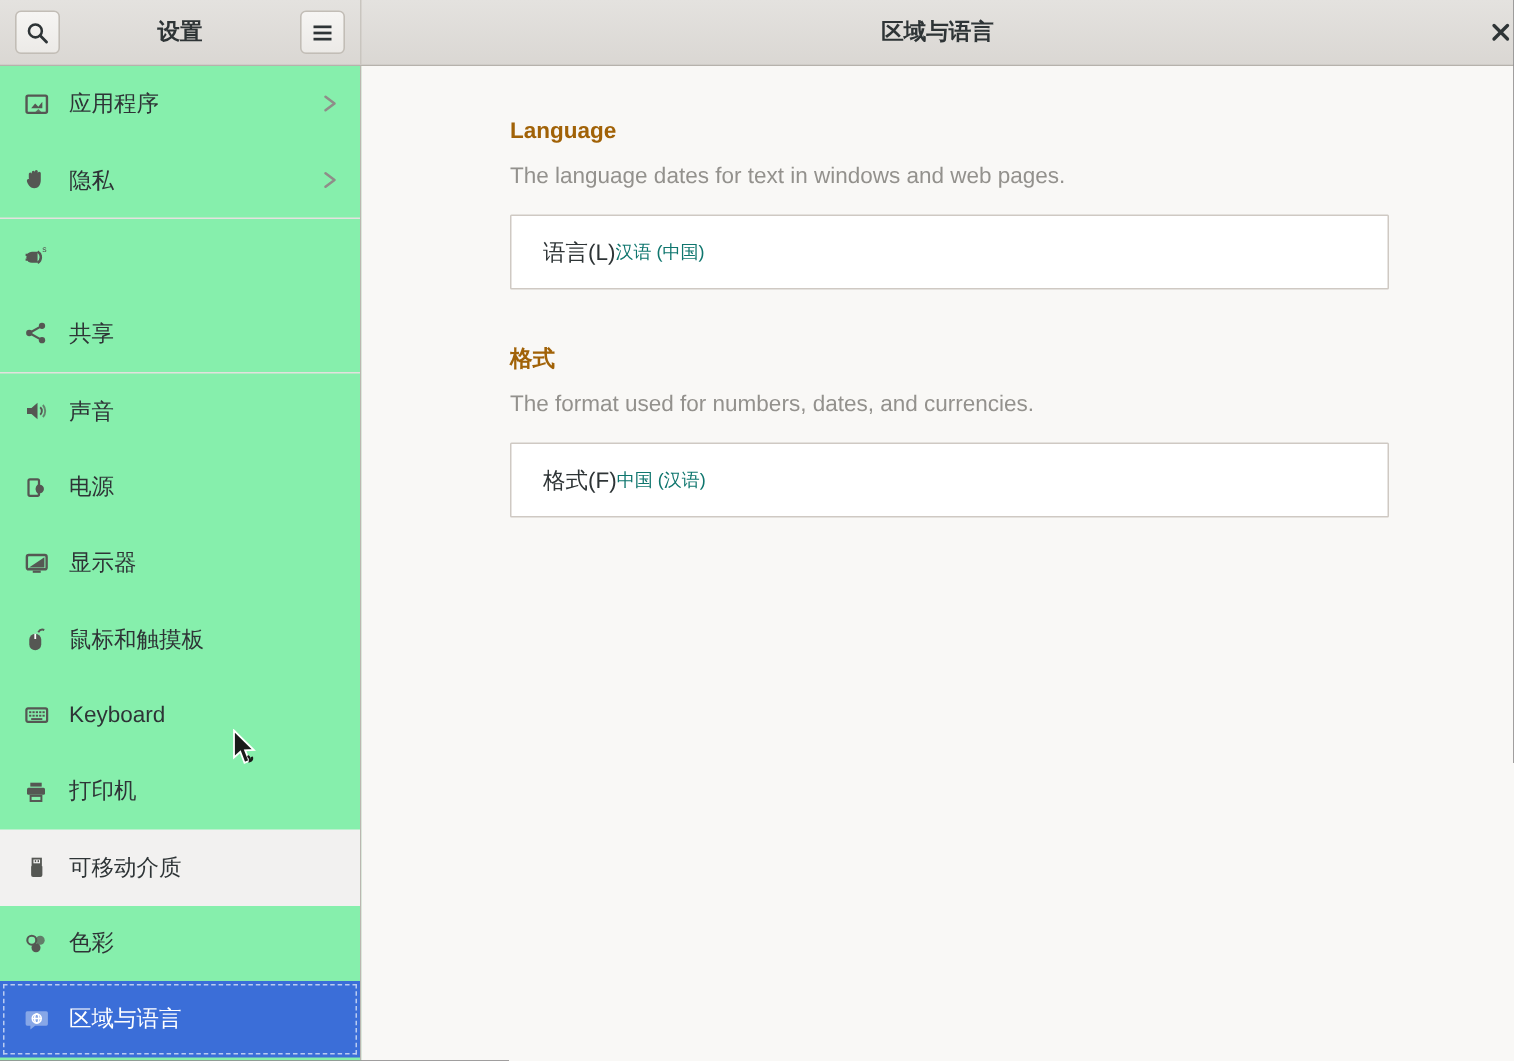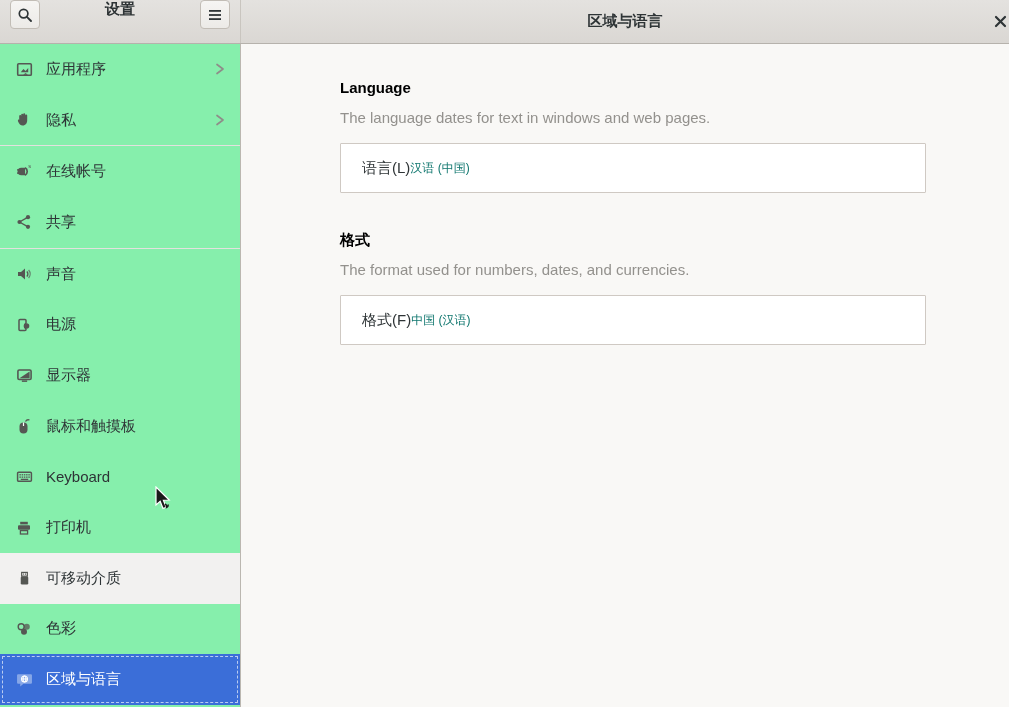"设置" .hb-left { align-items: flex-start -> center }
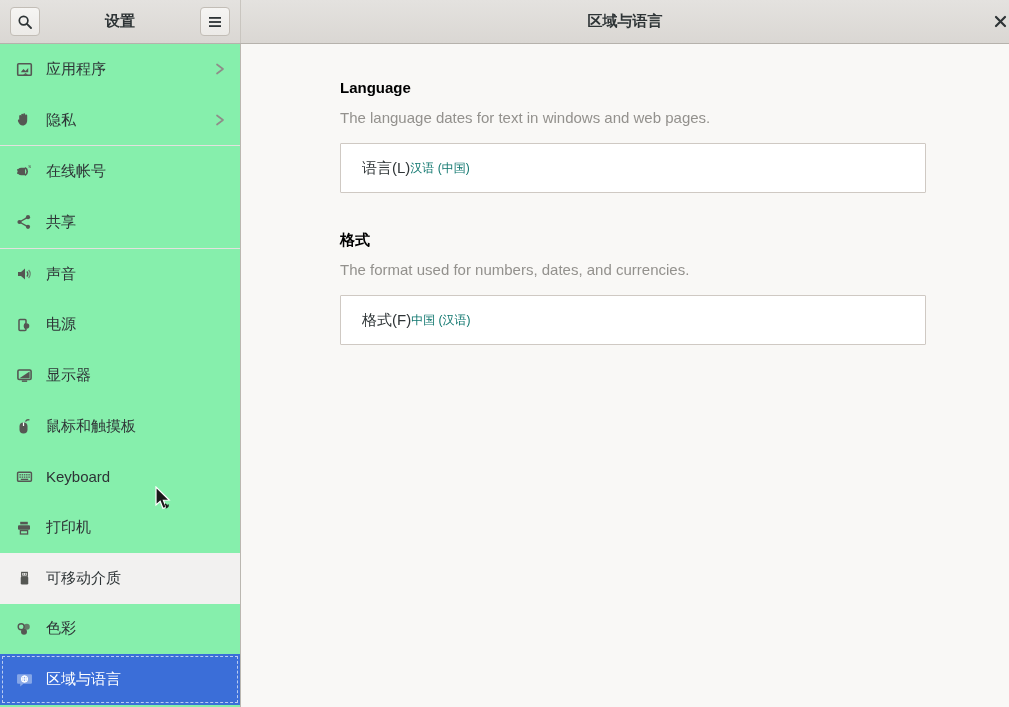"Language" .section-title { color: #000000 -> #a16207 }
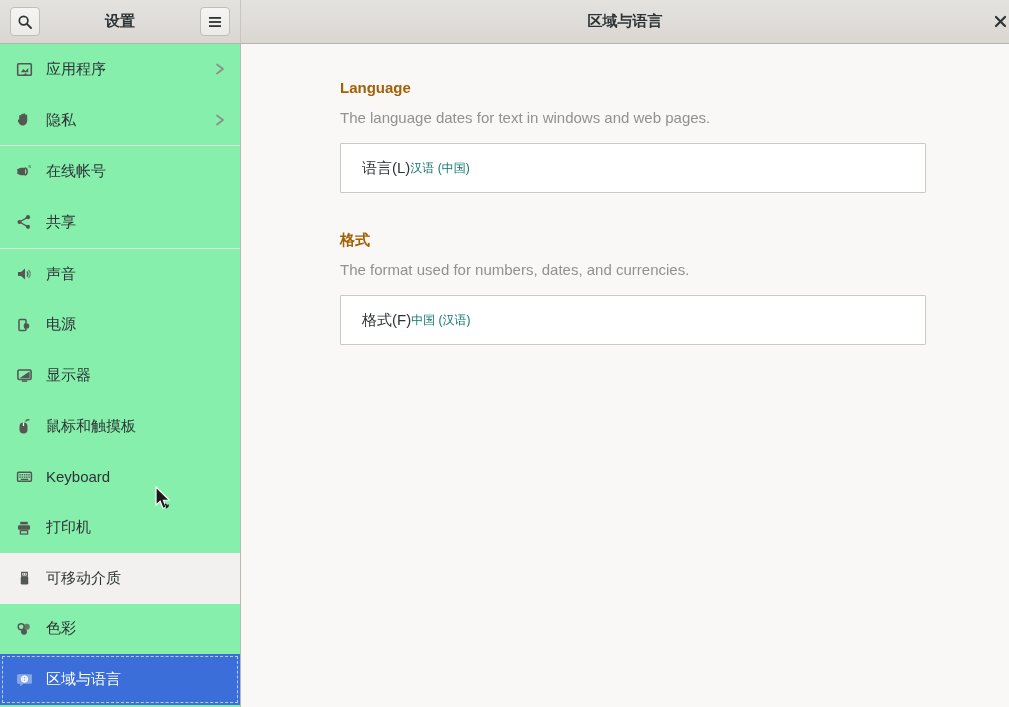"在线帐号" span.lbl { html: <span>在线帐号</span> -> none }
